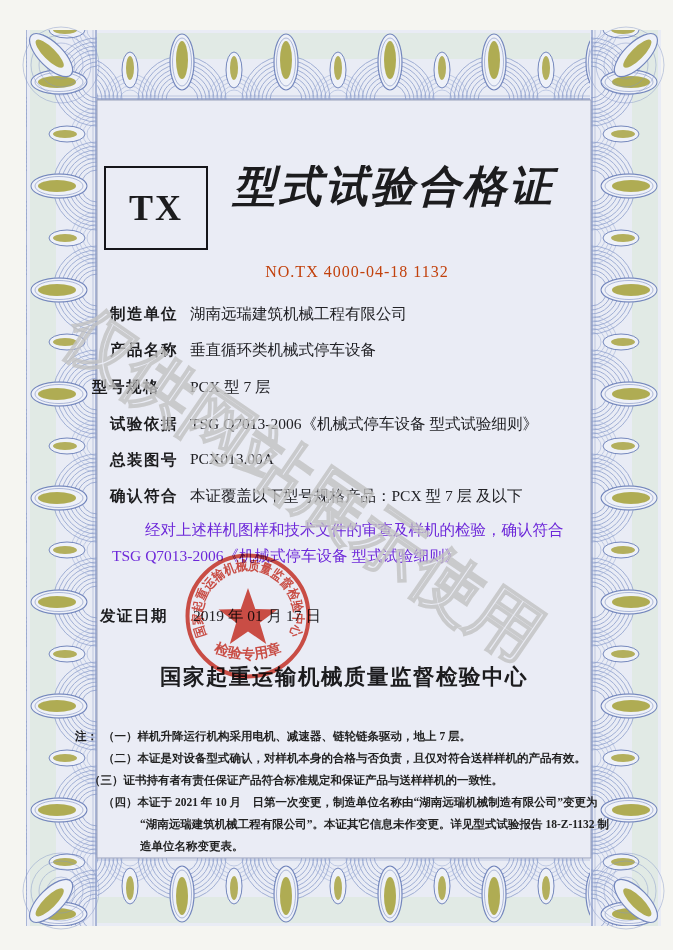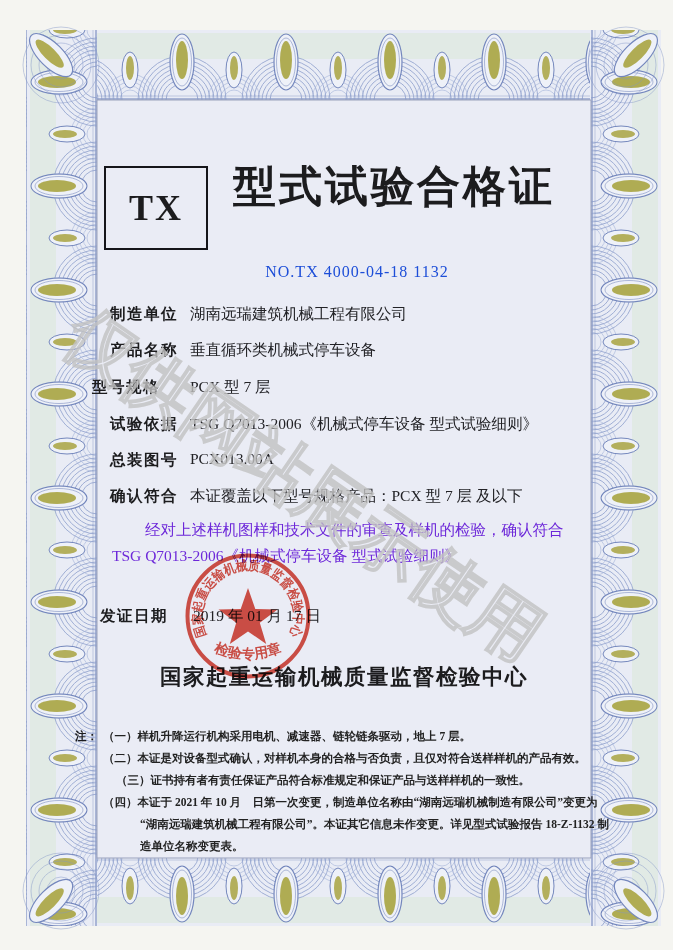"型式试验合格证" .main-title { font-style: none -> italic }
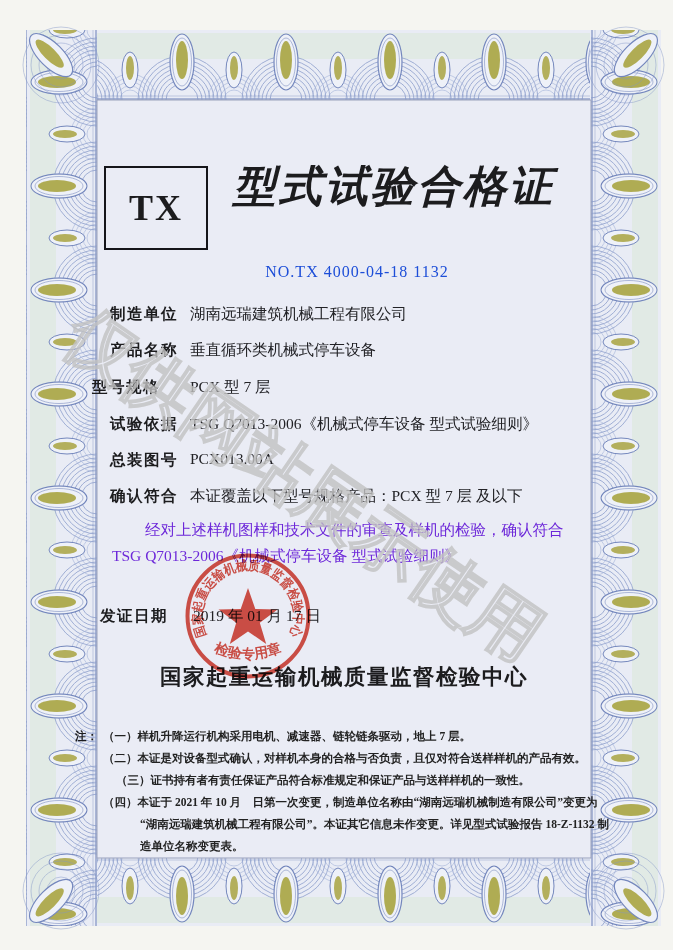"NO.TX 4000-04-18 1132" .cert-no { color: #1d4ed8 -> #c2410c }
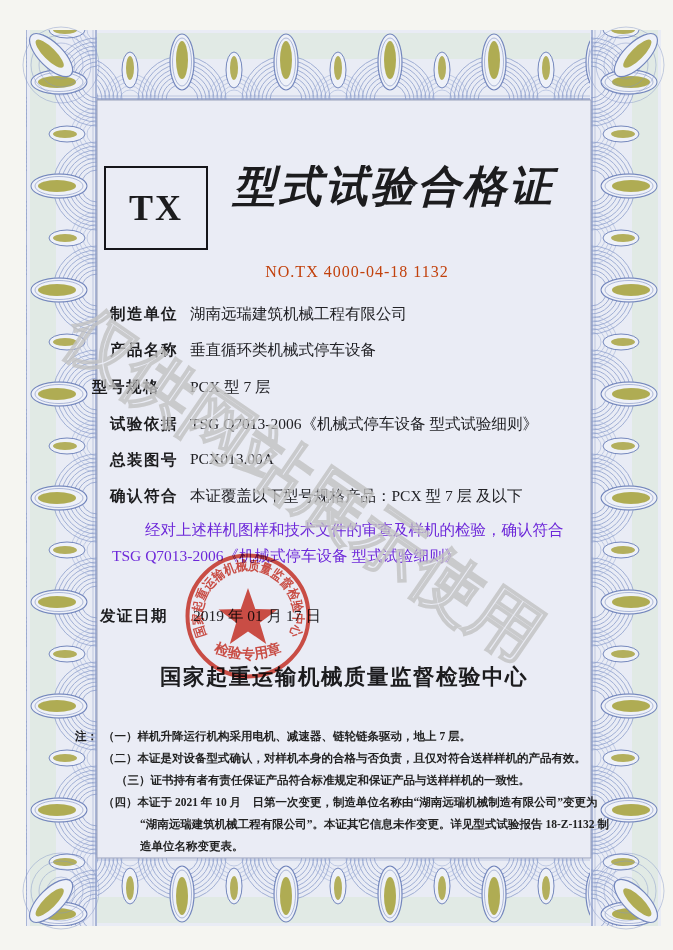"（三）证书持有者有责任保证产品符合标准规定和保证产品与送样样机的一致性。" div.abs { left: 116px -> 89px }
